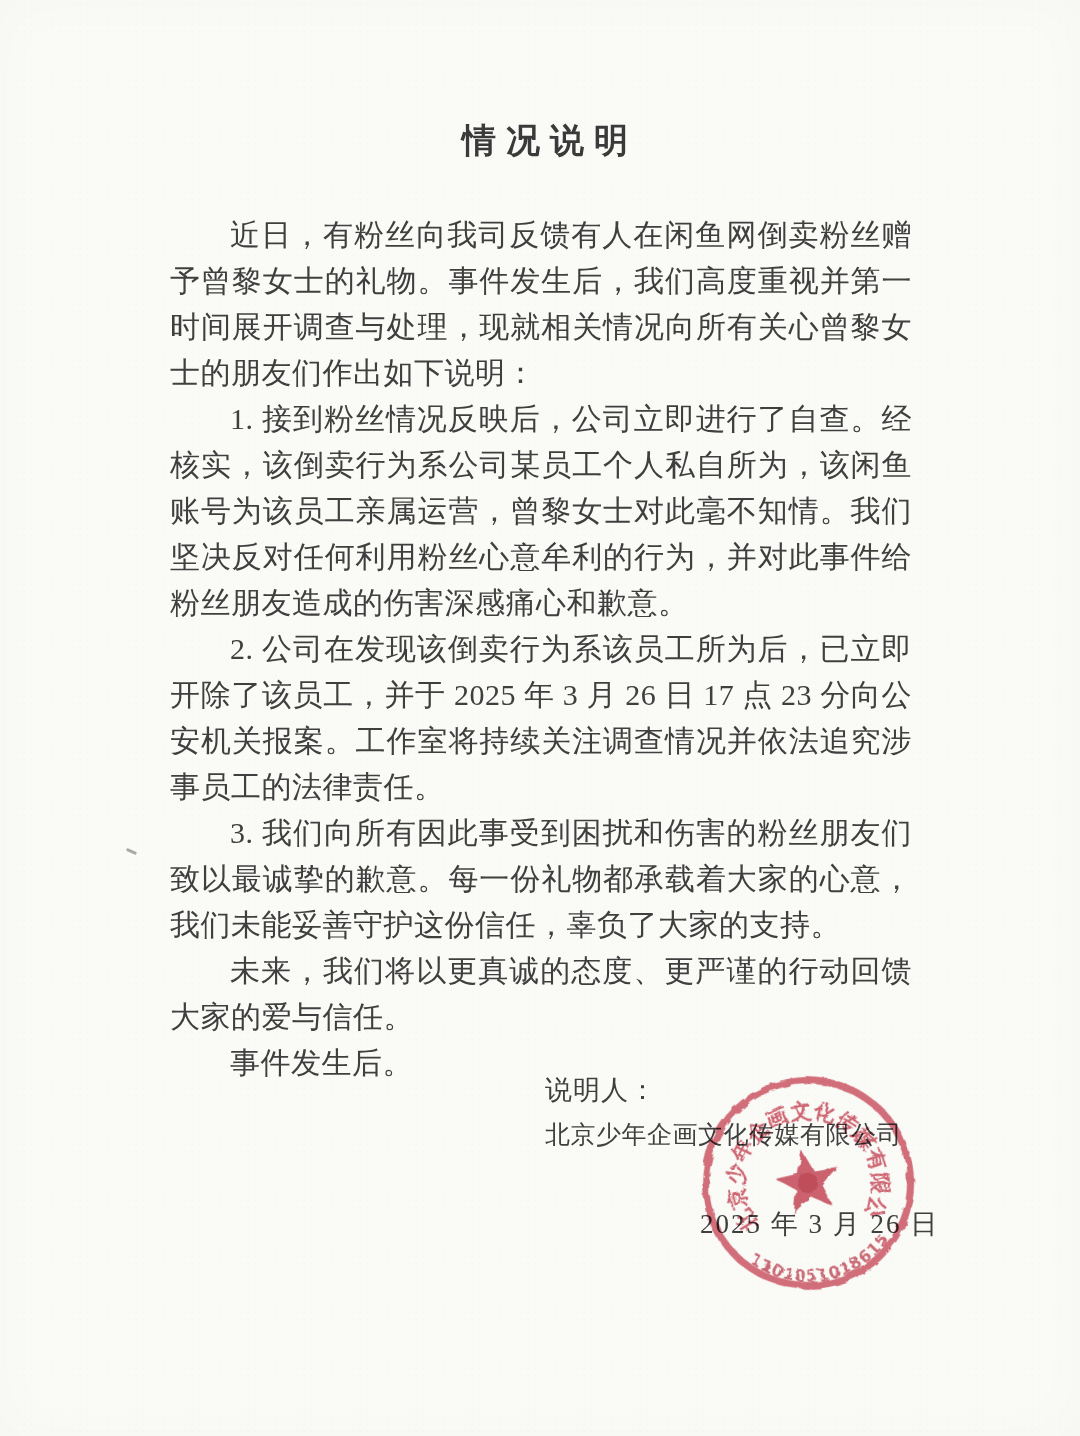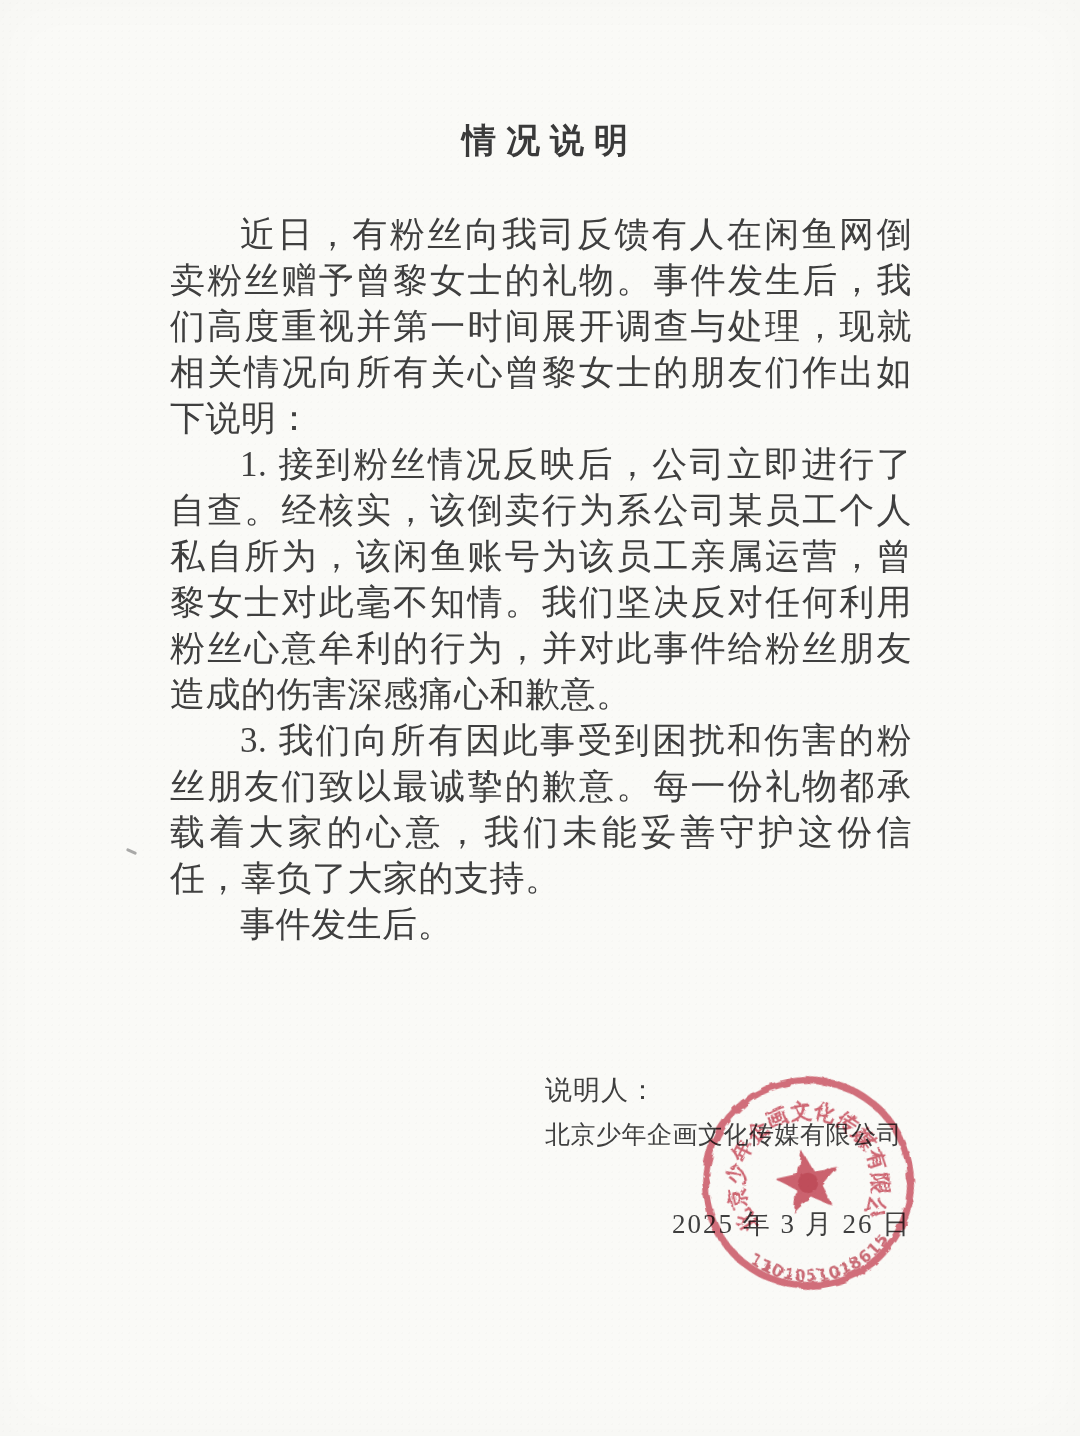"近日，有粉丝向我司反馈有人在闲鱼网倒卖粉丝赠予曾黎女士的礼物。事件发生后，我们高" .doc-body { font-size: 35px -> 30px }
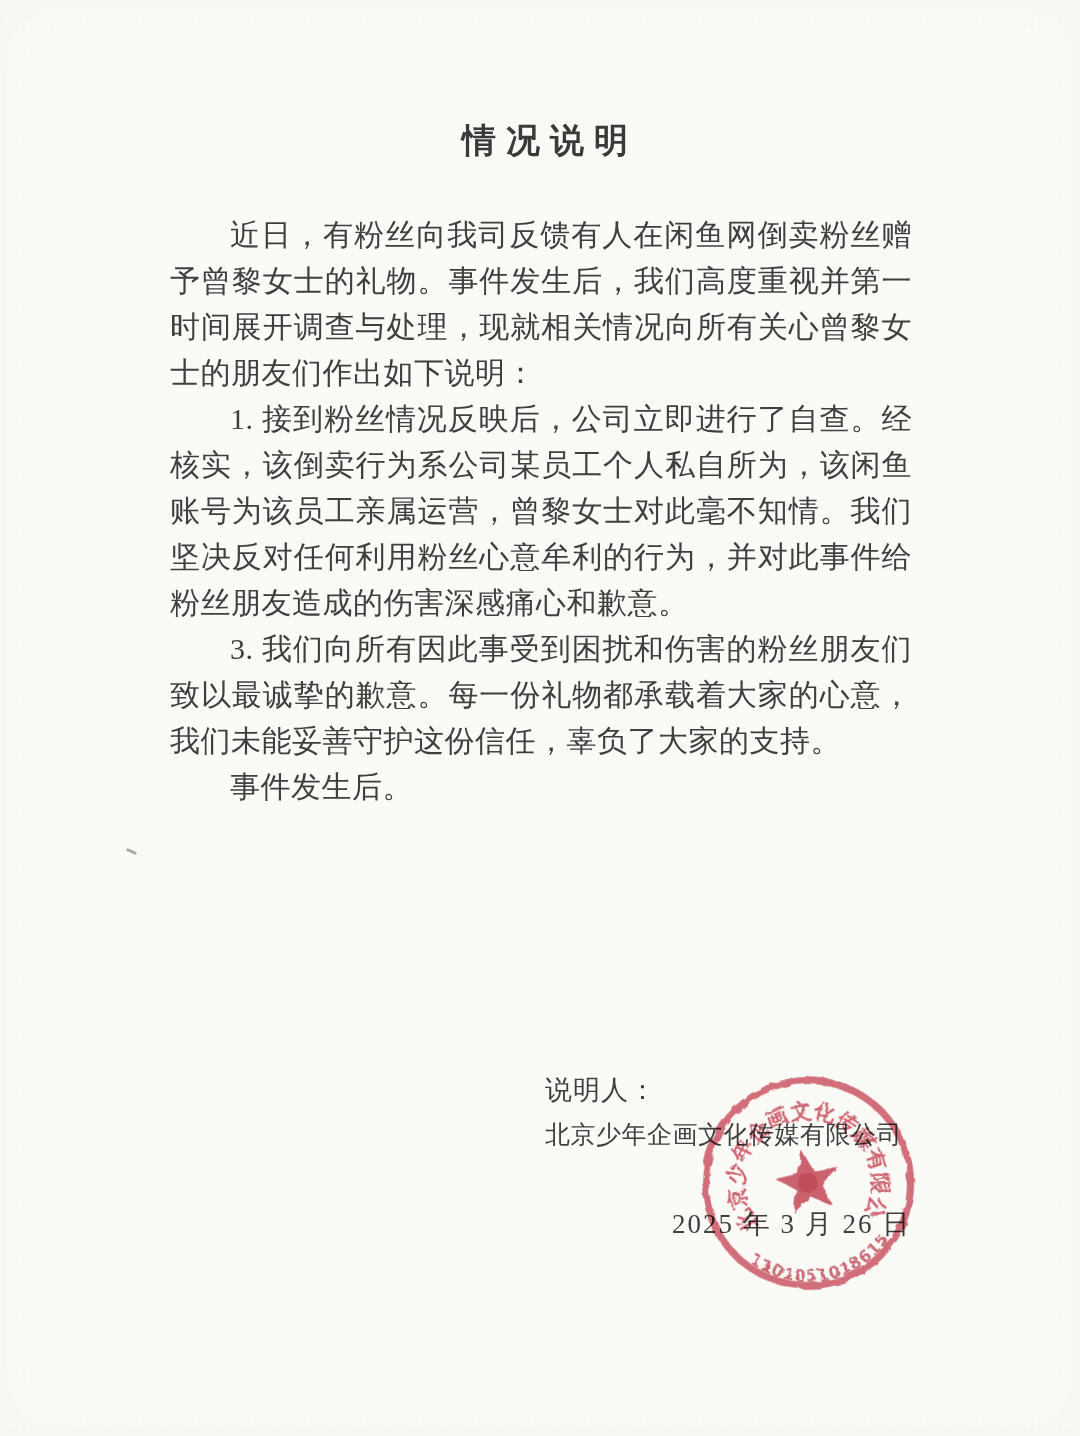"2. 公司在发现该倒卖行为系该员工所为后，已立即开除了该员工，并于 2025 年" p { html: none -> <p>2. 公司在发现该倒卖行为系该员工所为后，已立即开除了该员工，并于 2025 年 3 月 26 日 17 点 23 分向公安机关报案。工作室将持续关注调查情况并依法追究涉事员工的法律责任。</p> }
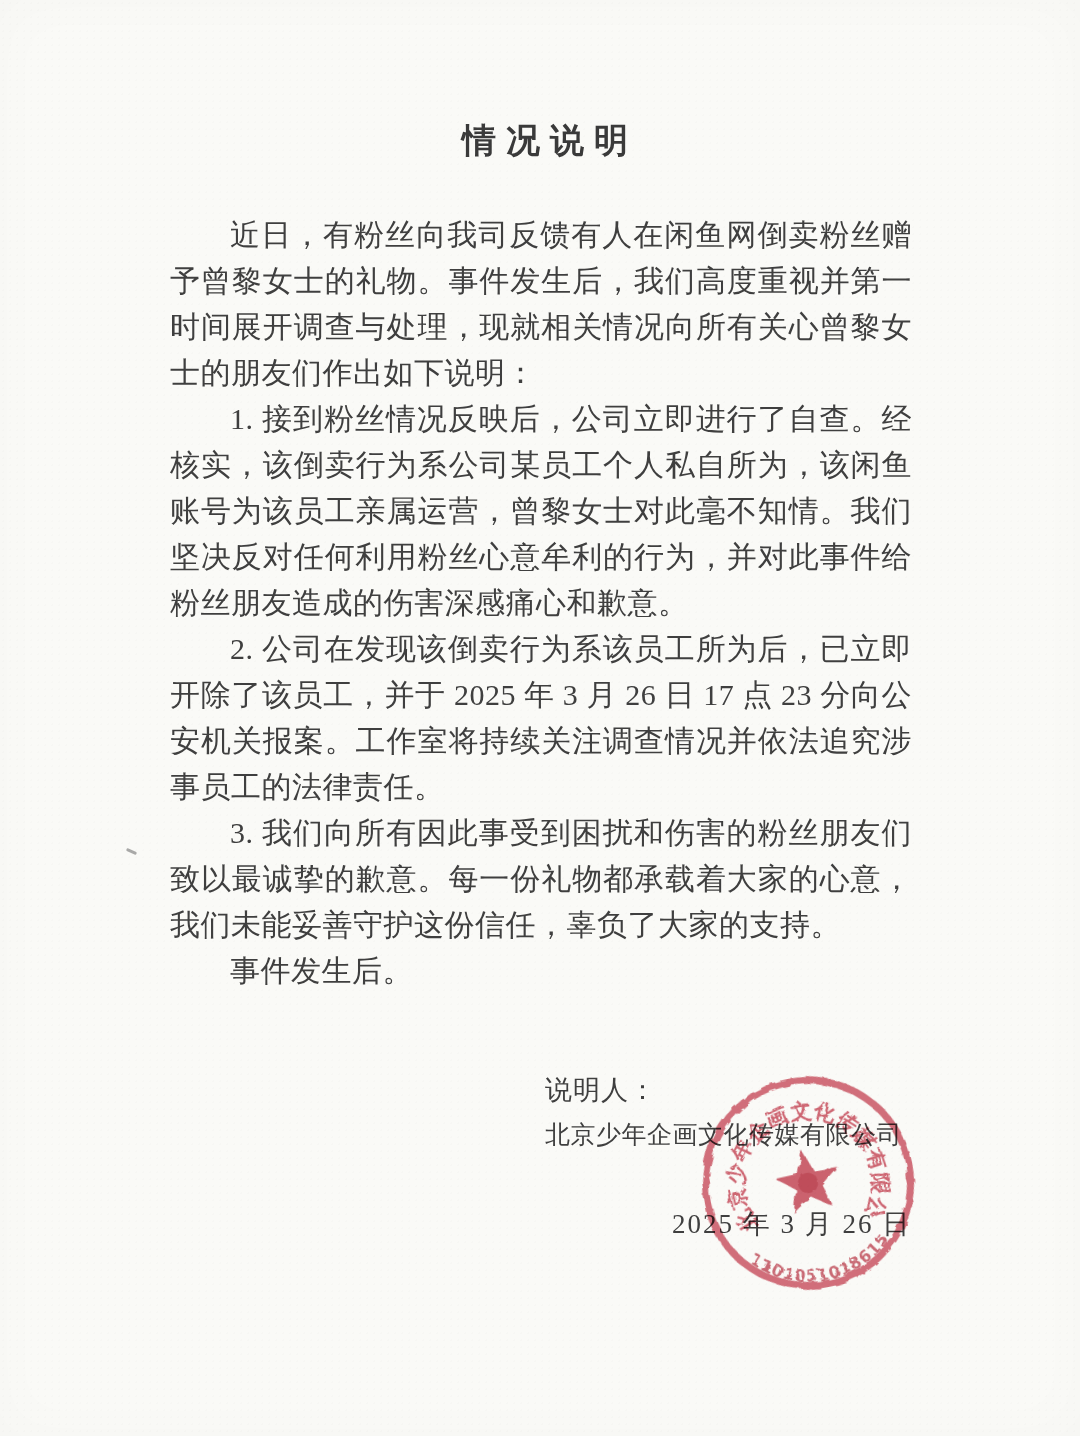"未来，我们将以更真诚的态度、更严谨的行动回馈大家的爱与信任。" p { html: none -> <p>未来，我们将以更真诚的态度、更严谨的行动回馈大家的爱与信任。</p> }
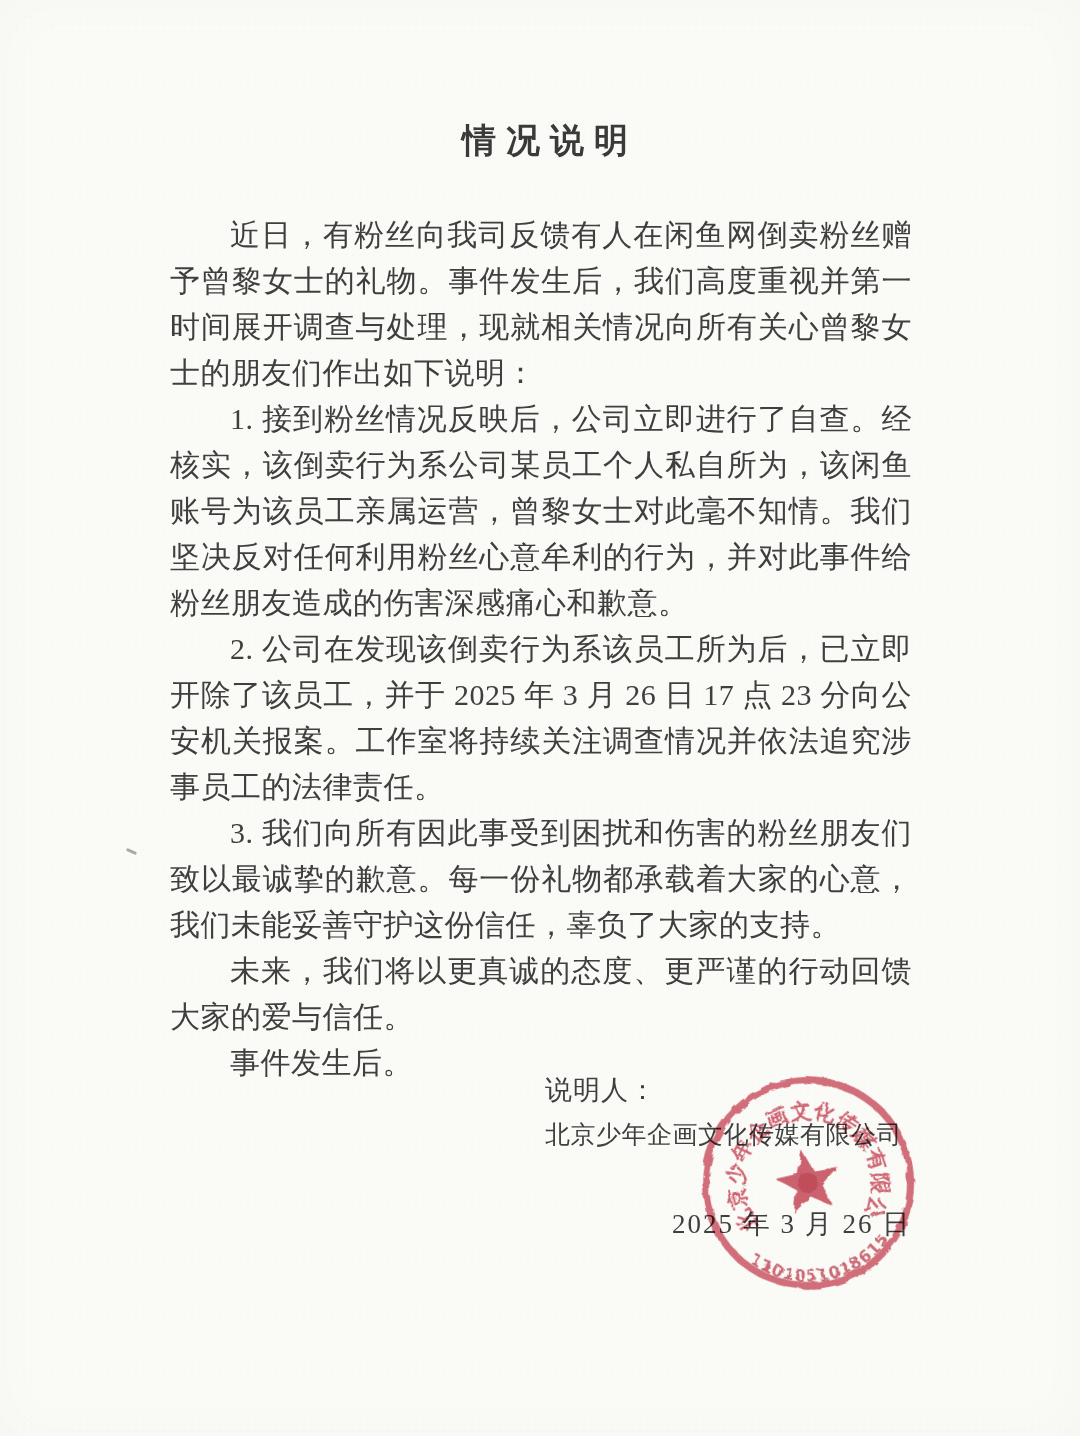"2025 年 3 月 26" .sig-date { left: 672px -> 700px }
